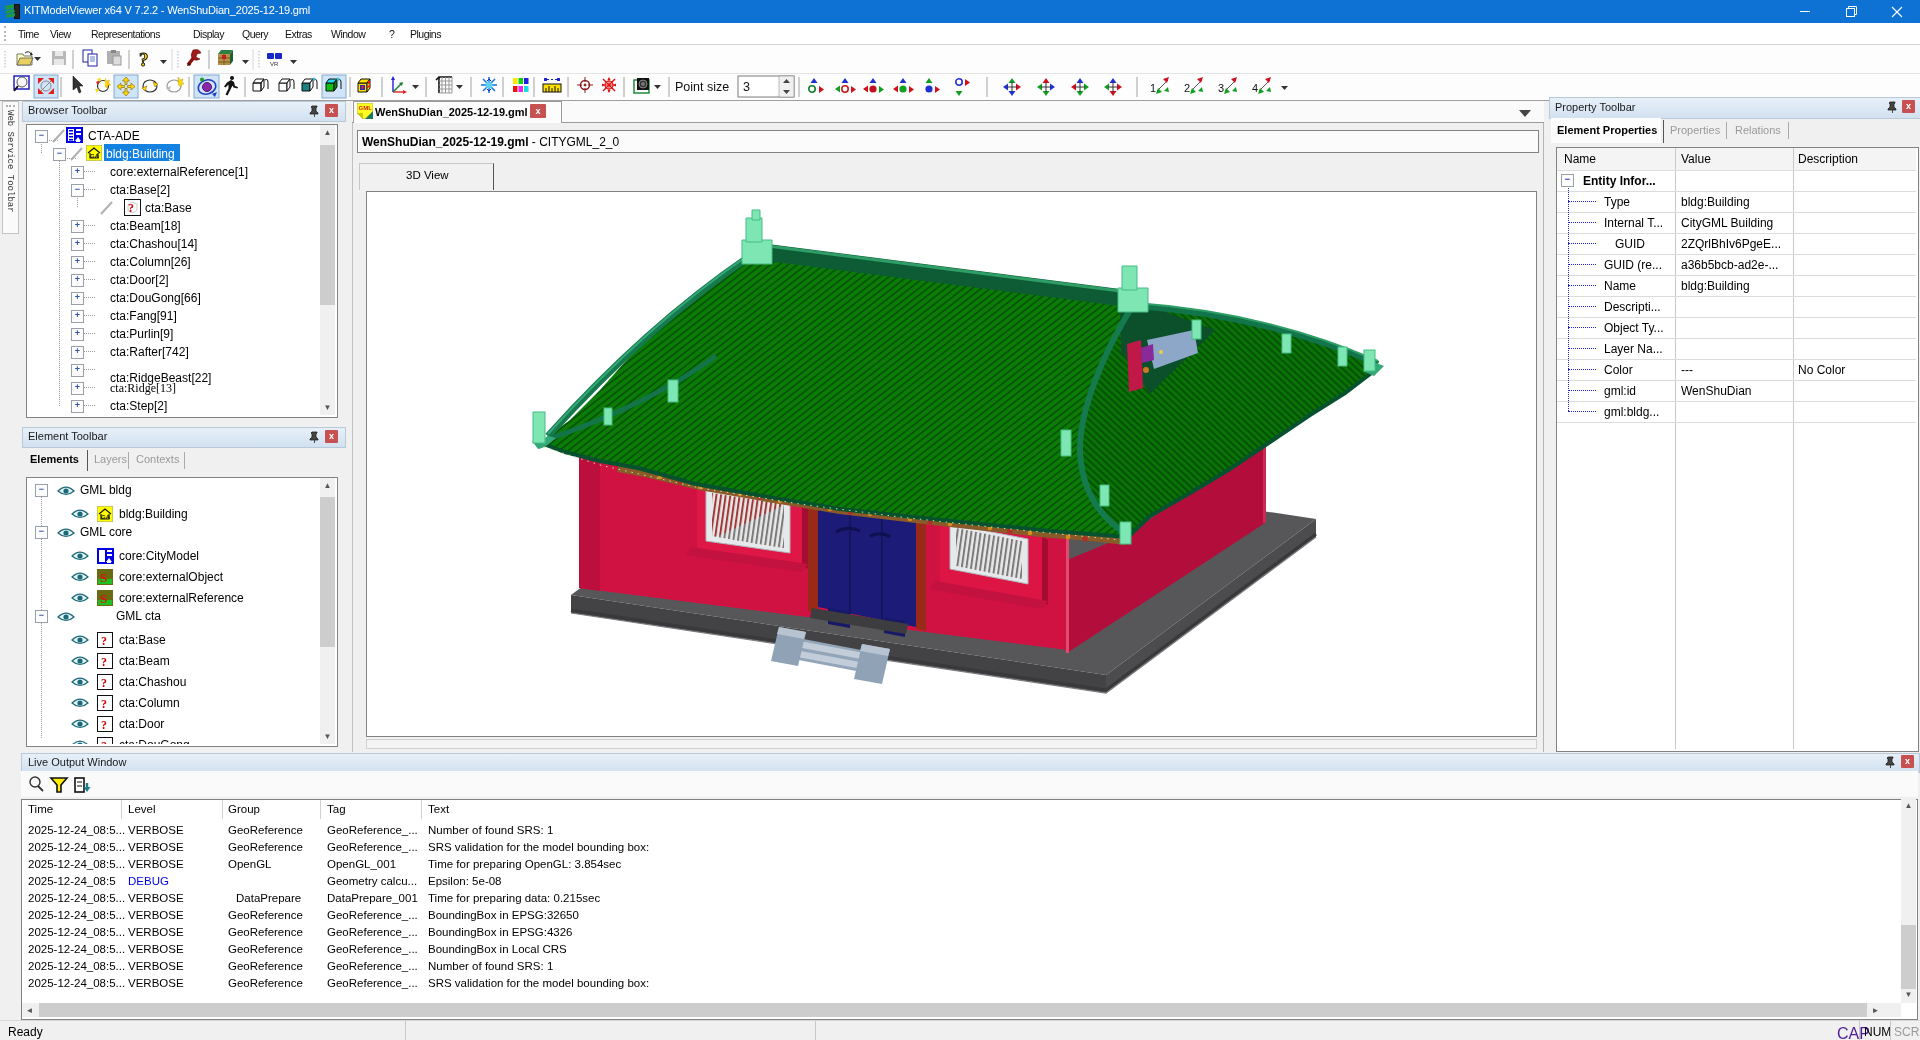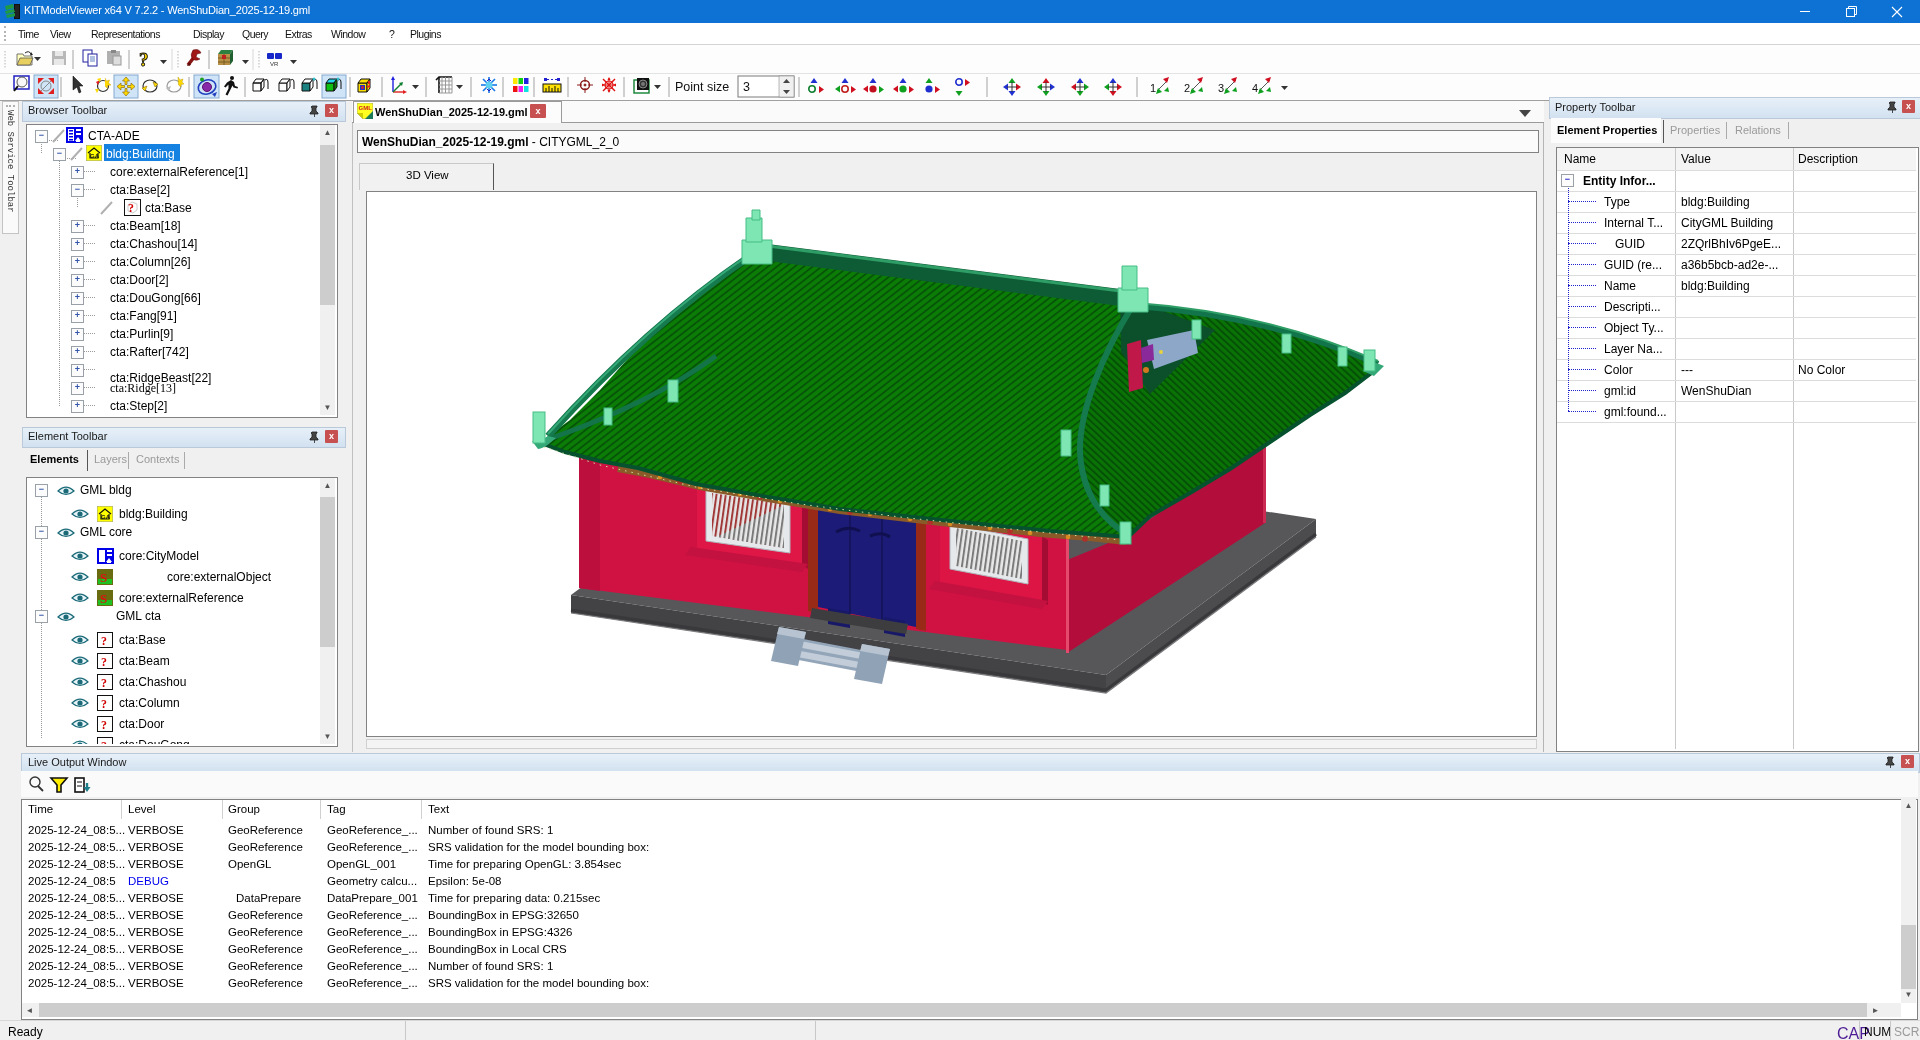"gml:found..." div.abs { text: gml:found -> gml:bldg }
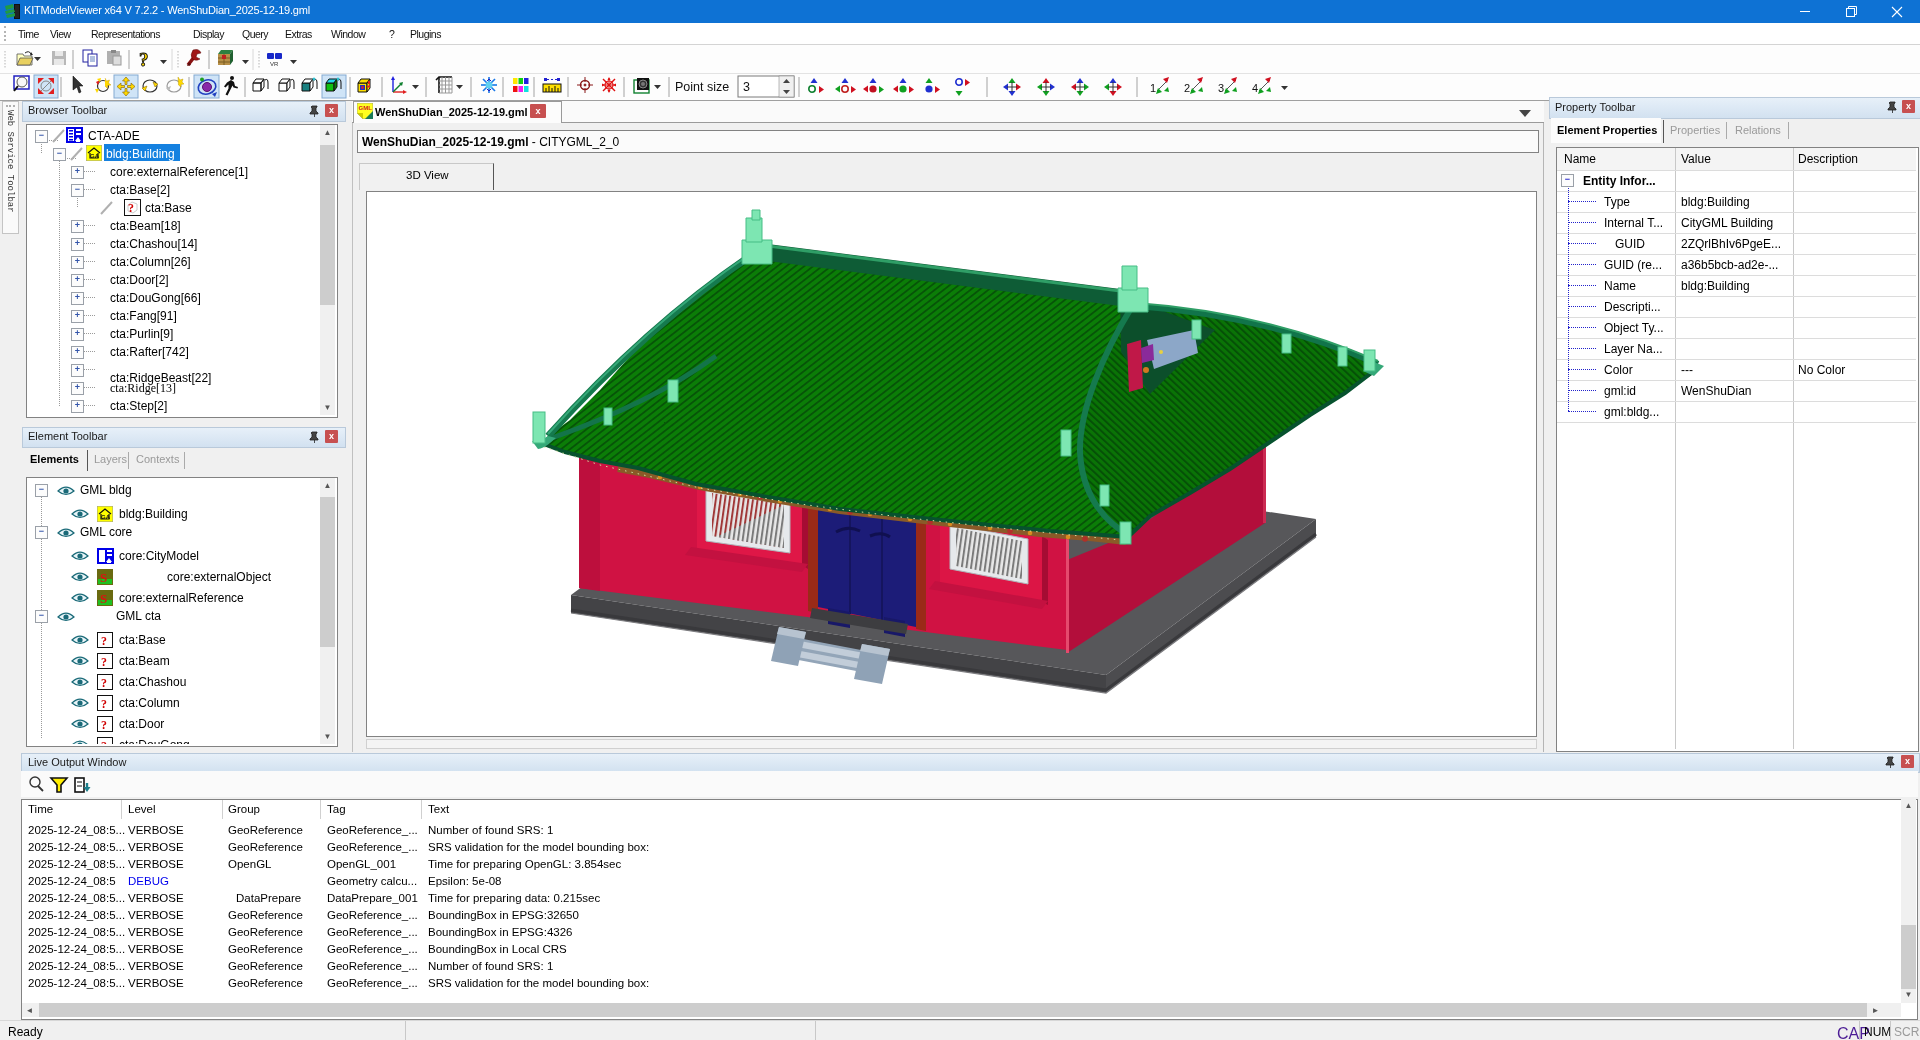"core:externalObject" div.abs { margin-left: 48px -> none }
